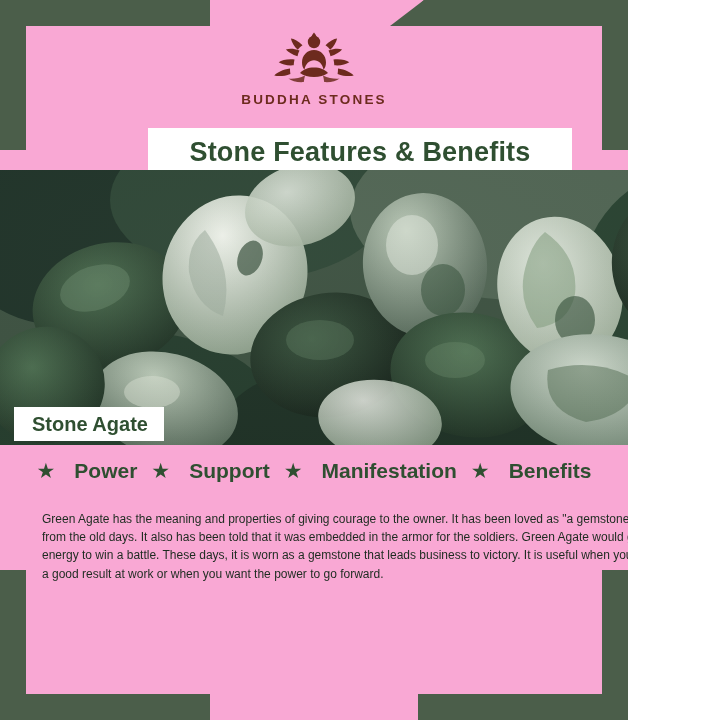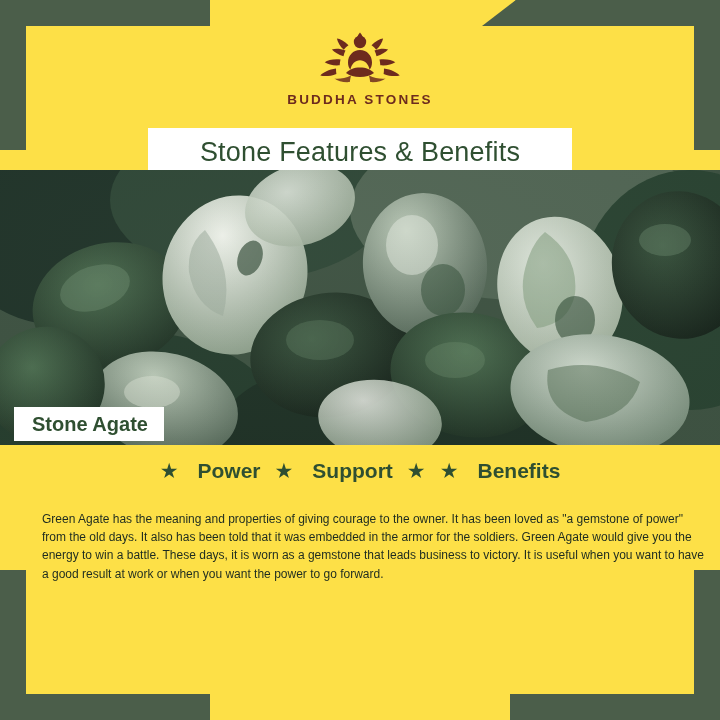"BUDDHA STONES" .page { background: #fde047 -> #f9a8d4; width: 720px -> 628px }
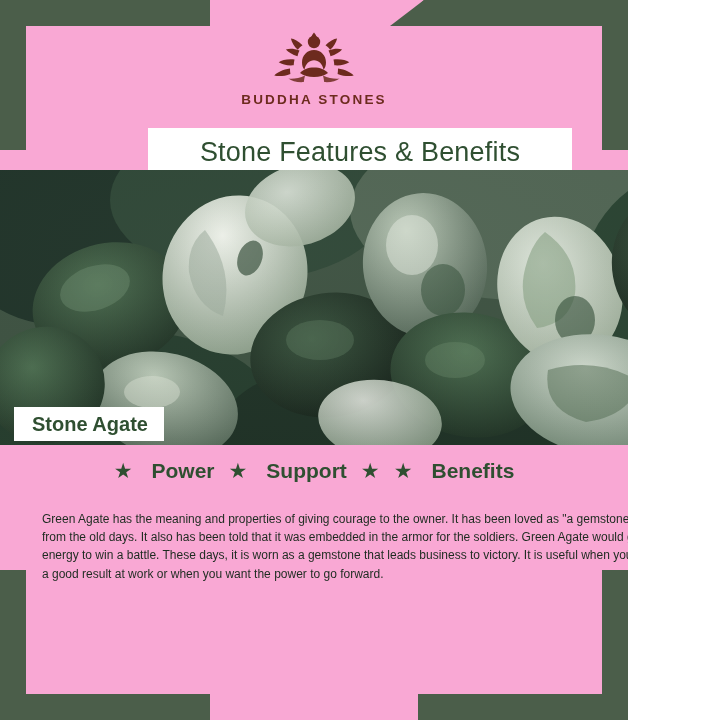"Stone Features & Benefits" .title-text { font-weight: normal -> bold }
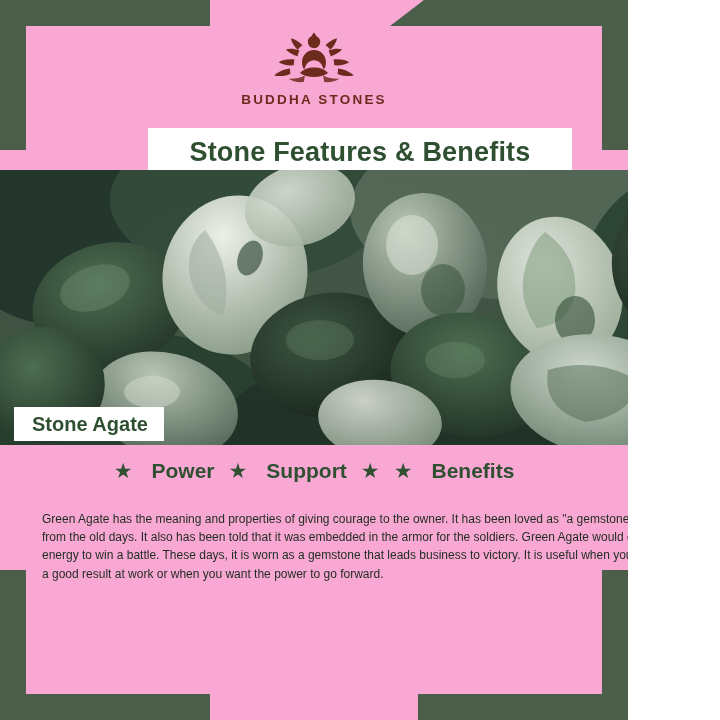"Manifestation" span.benefit-label { html: none -> <span>Manifestation</span> }
